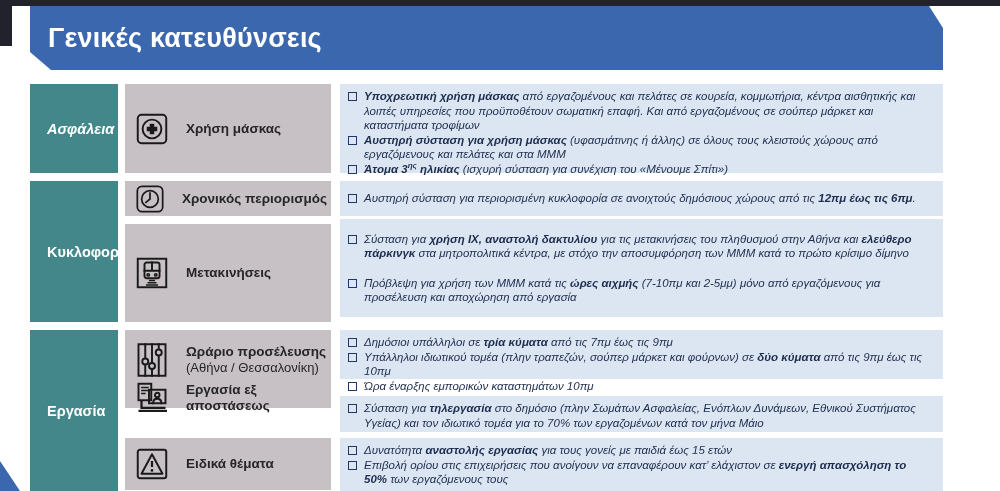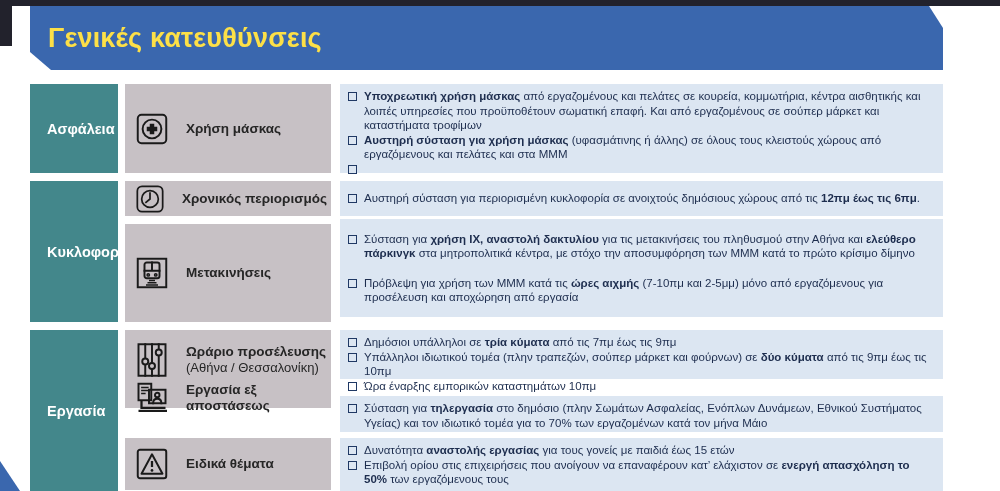"Γενικές κατευθύνσεις" .banner .title { color: #fde047 -> #ffffff }
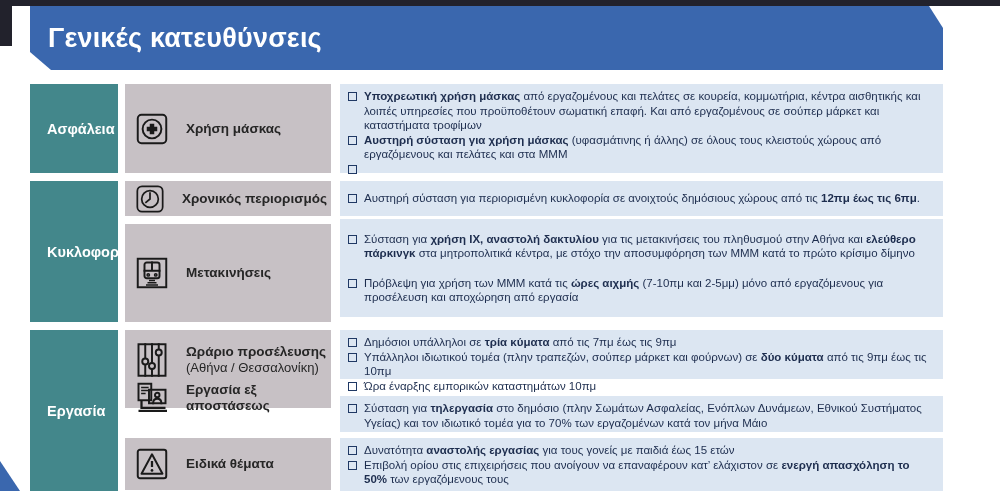"Υποχρεωτική χρήση μάσκας από" .bullet-text { font-style: none -> italic }
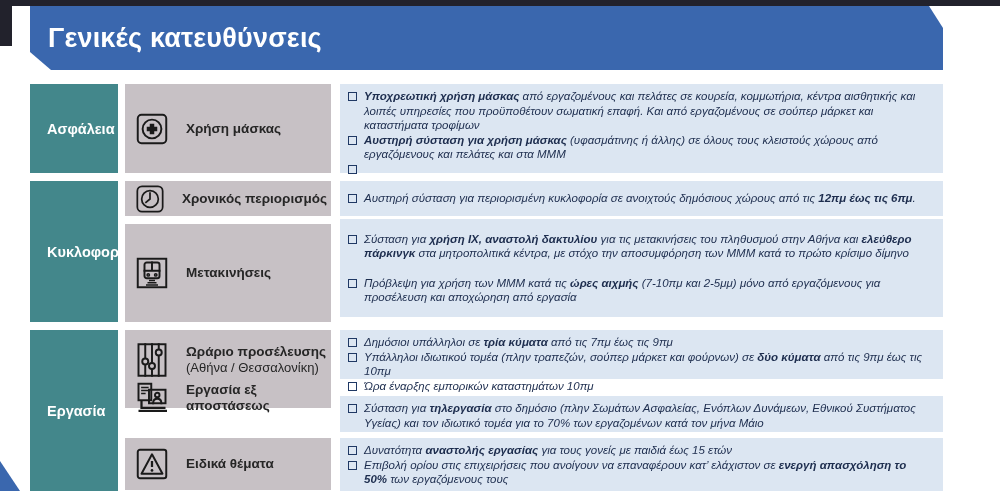"Ασφάλεια" div.cat { font-style: none -> italic }
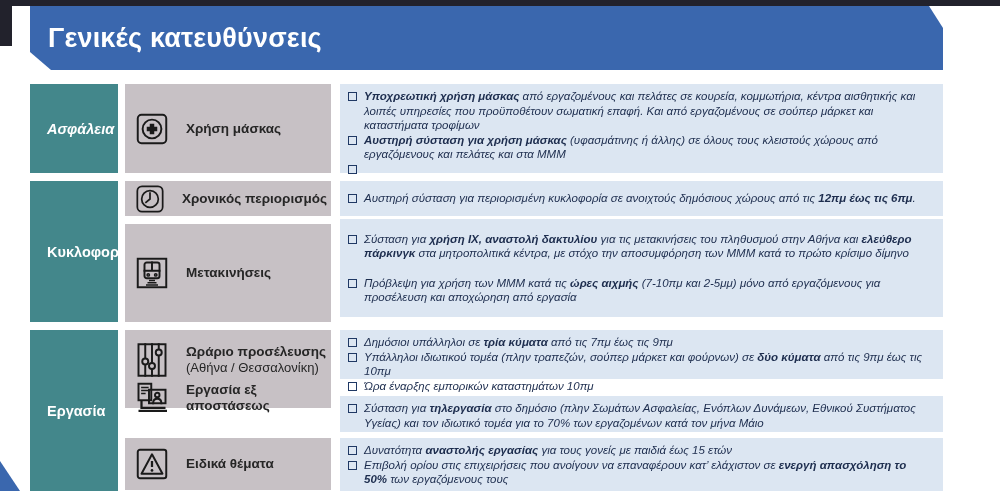"Άτομα 3ης ηλικίας (ισχυρή σύσταση" span.bullet-text { html: none -> <span><b>Άτομα 3</b><b><sup>ης</sup></b><b> ηλικίας</b><span> (ισχυρή σύσταση για συνέχιση του «Μένουμε Σπίτι»)</span></span> }
